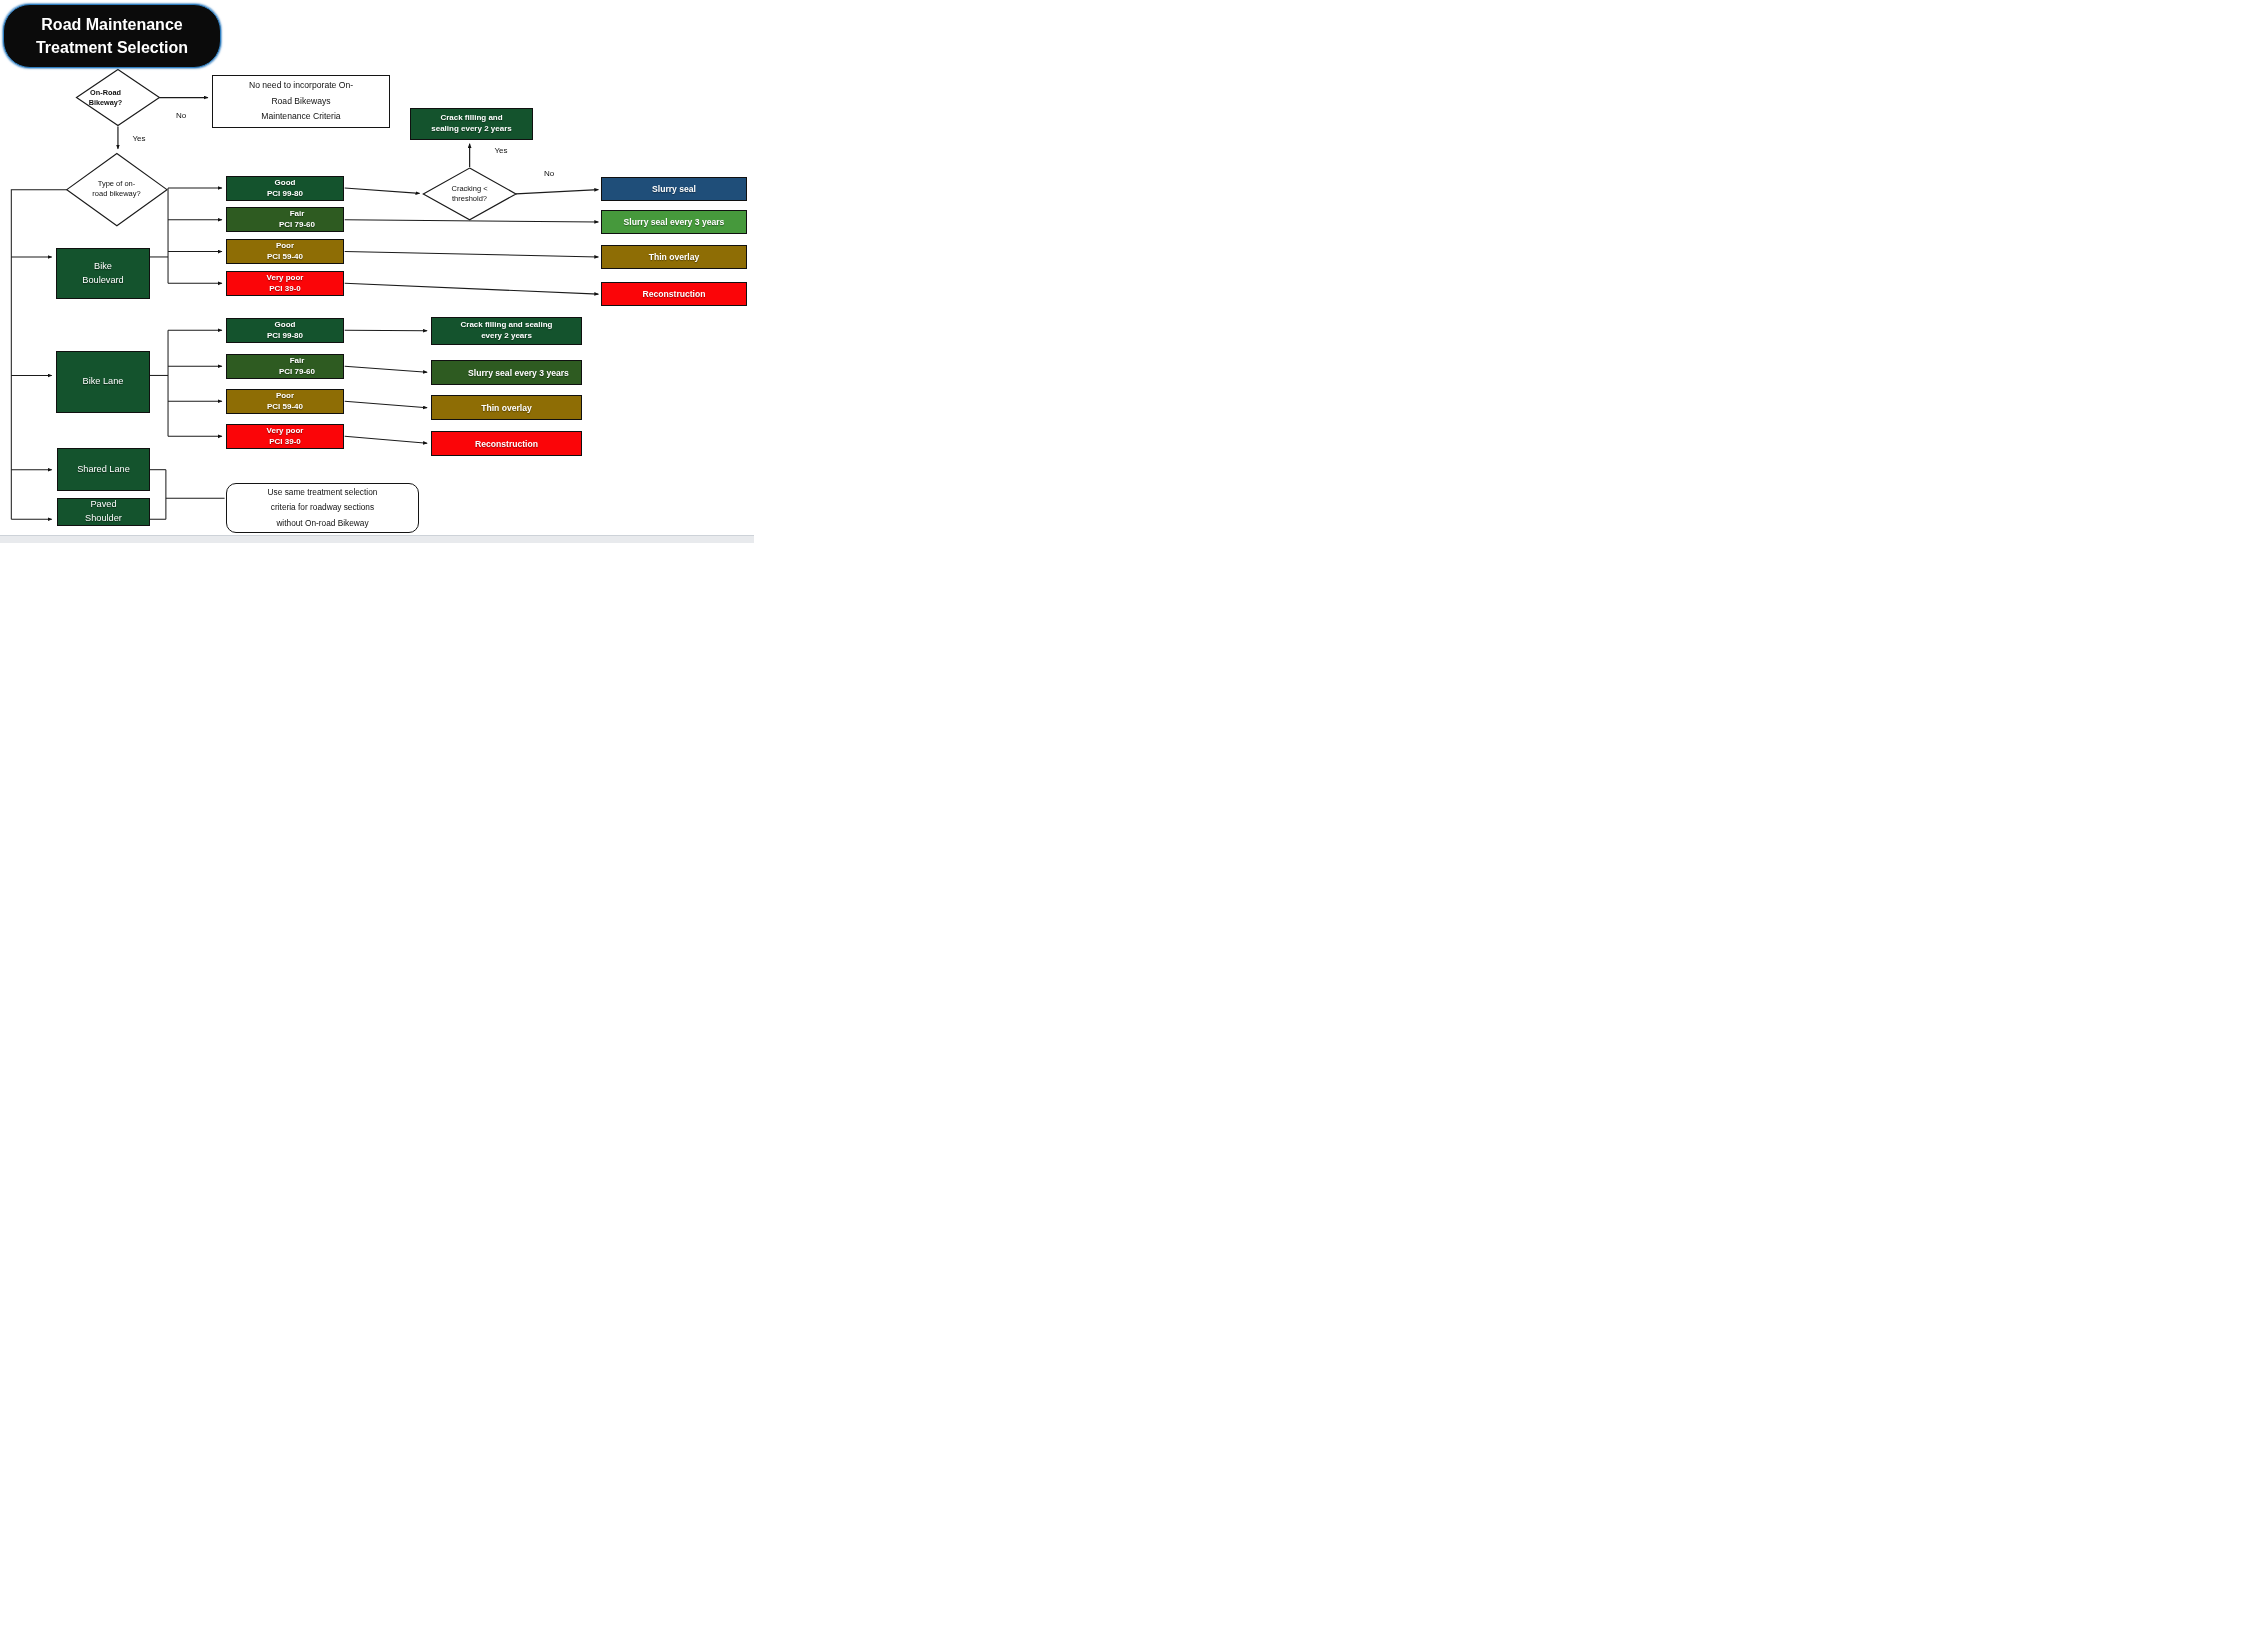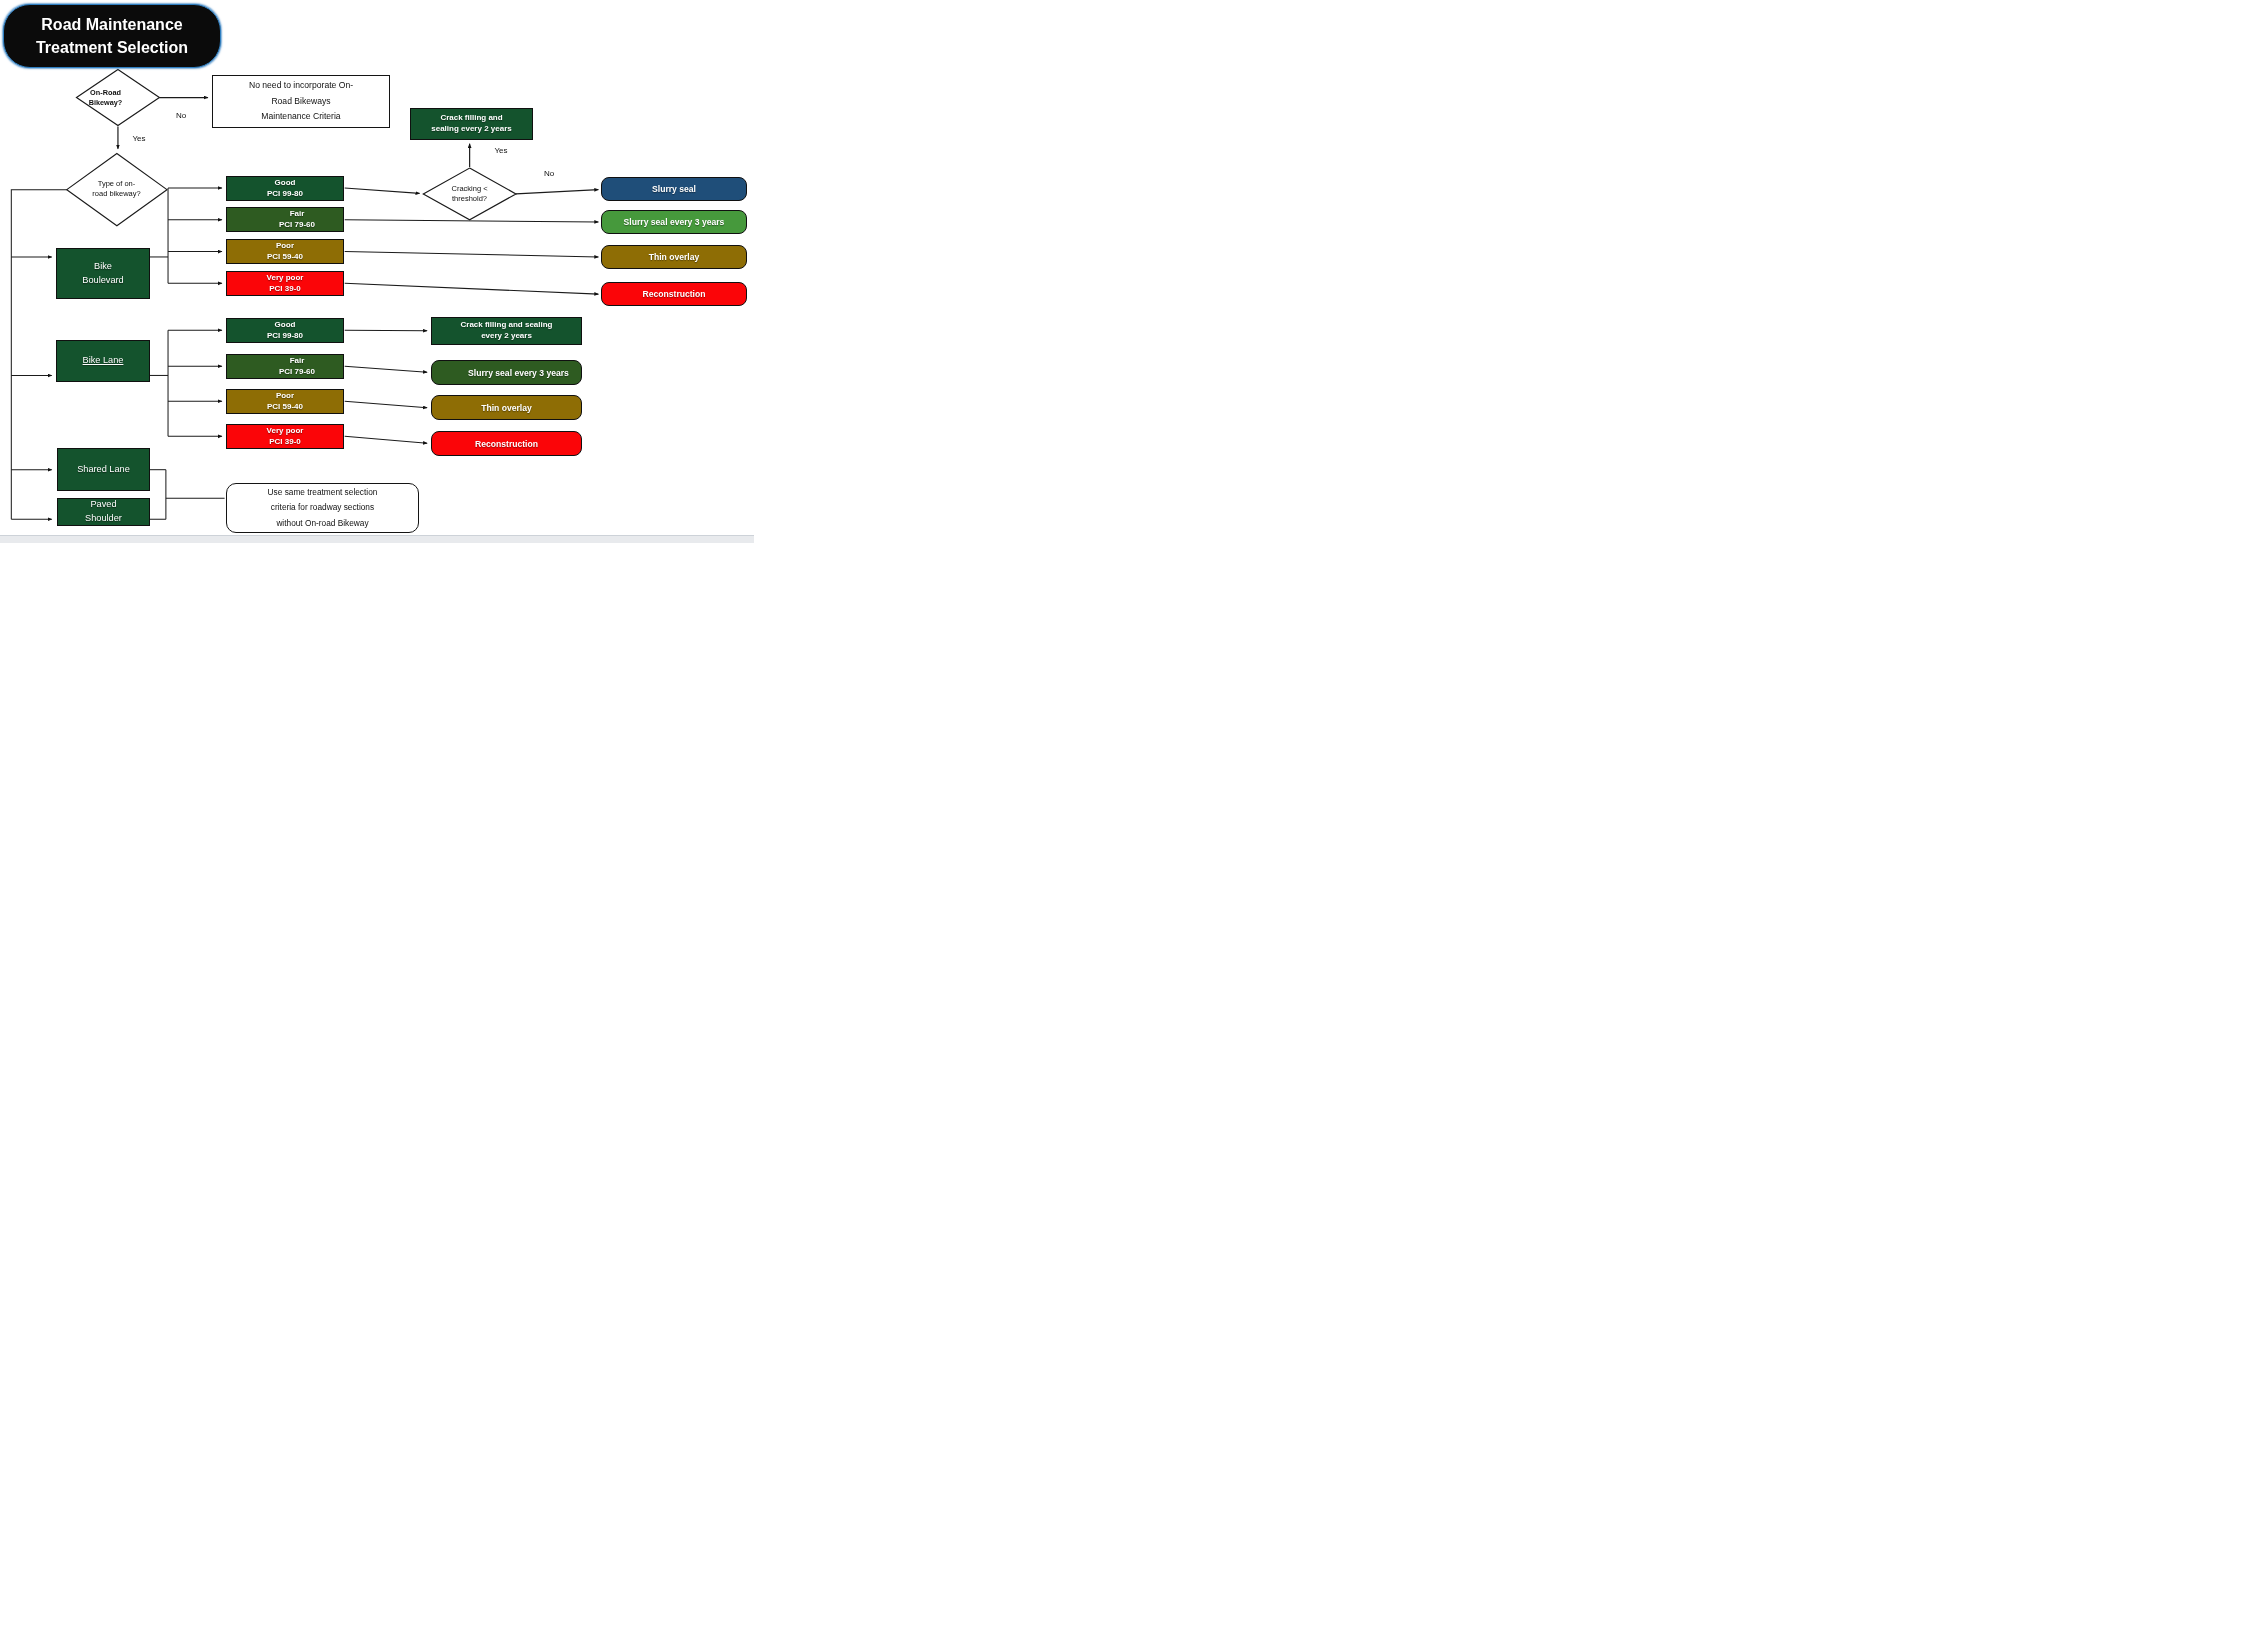"Slurry seal" .treat { border-radius: 8px -> none }
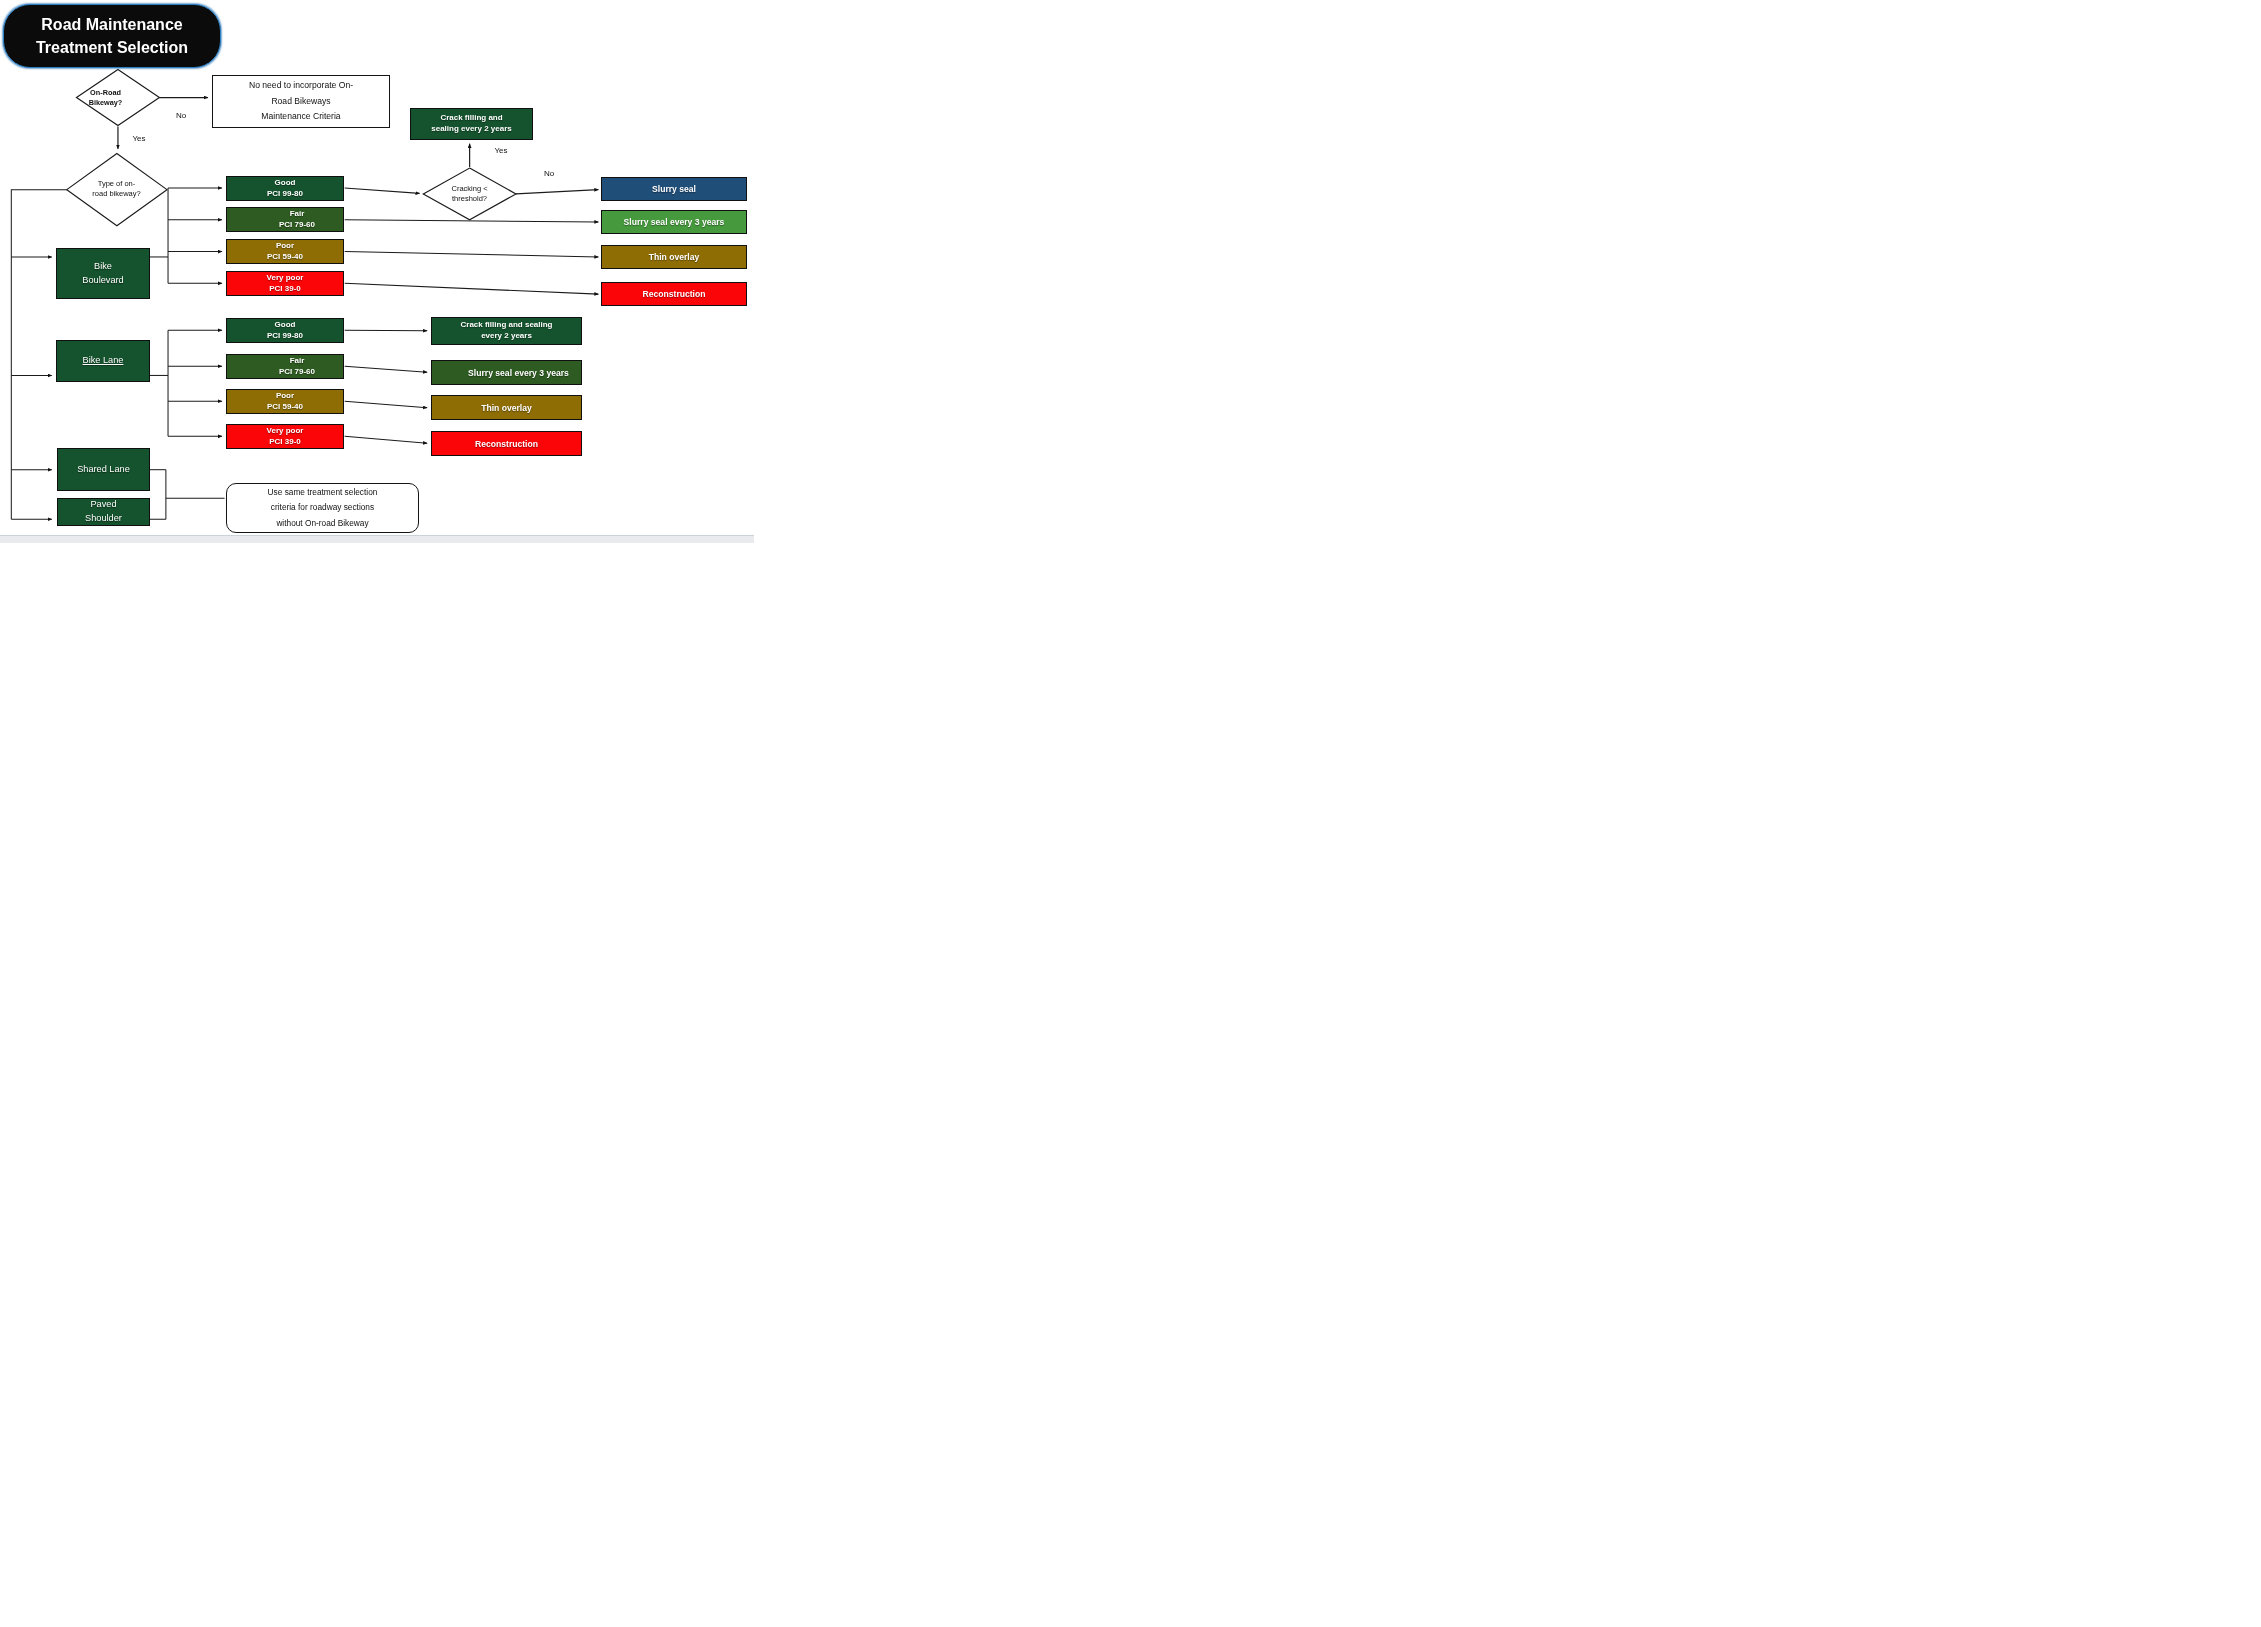"Bike Lane" div.node { height: 42px -> 62px; text-decoration: underline -> none; top: 340px -> 351px }
